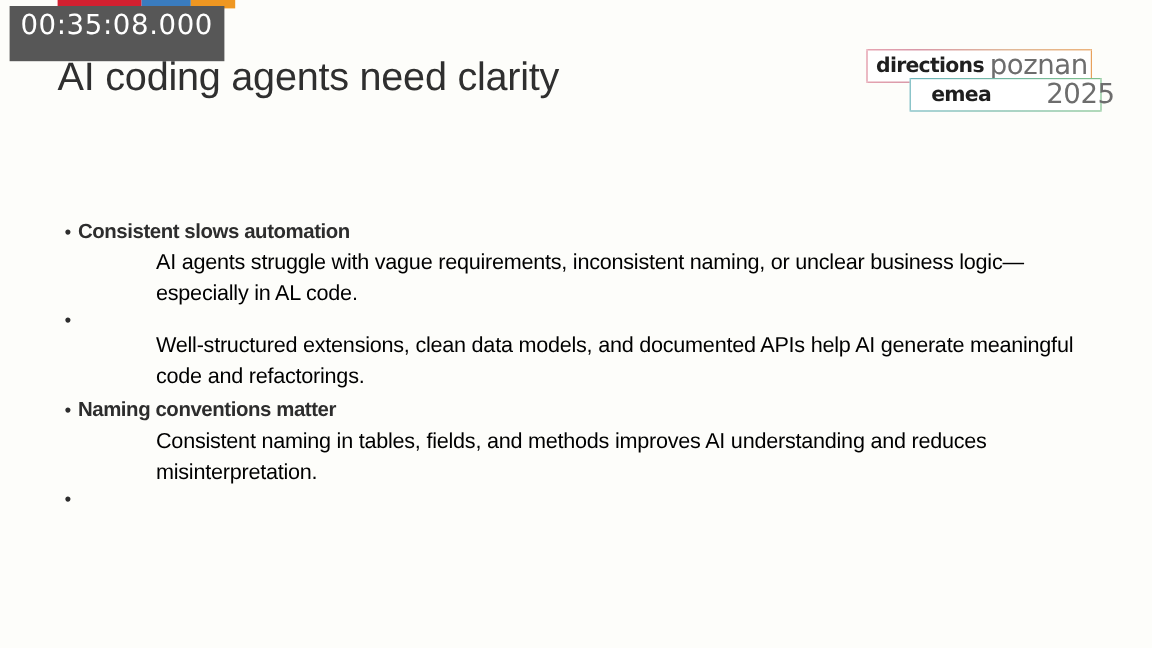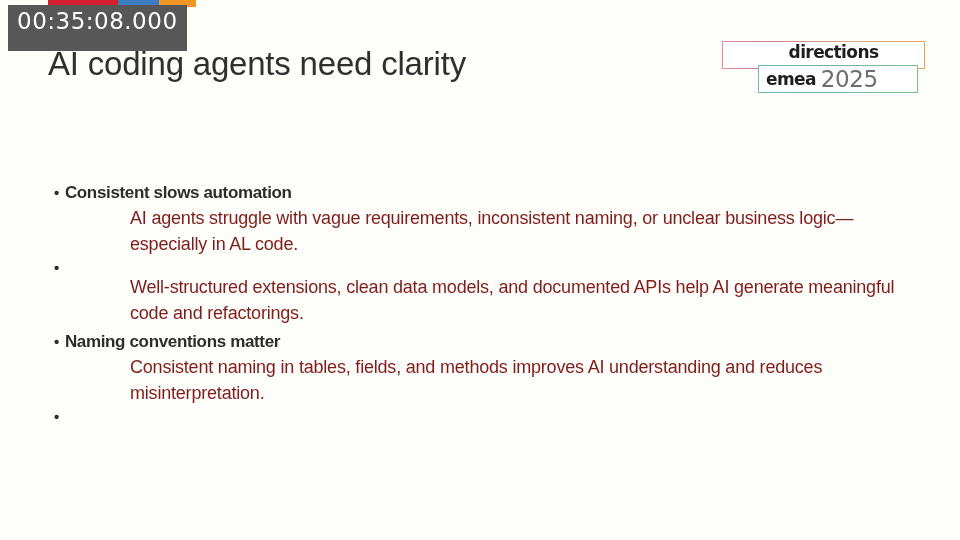"directions" #event-logo .logo-row-top { flex-direction: column -> none; padding-left: 20px -> 7px; width: 203px -> 188px }
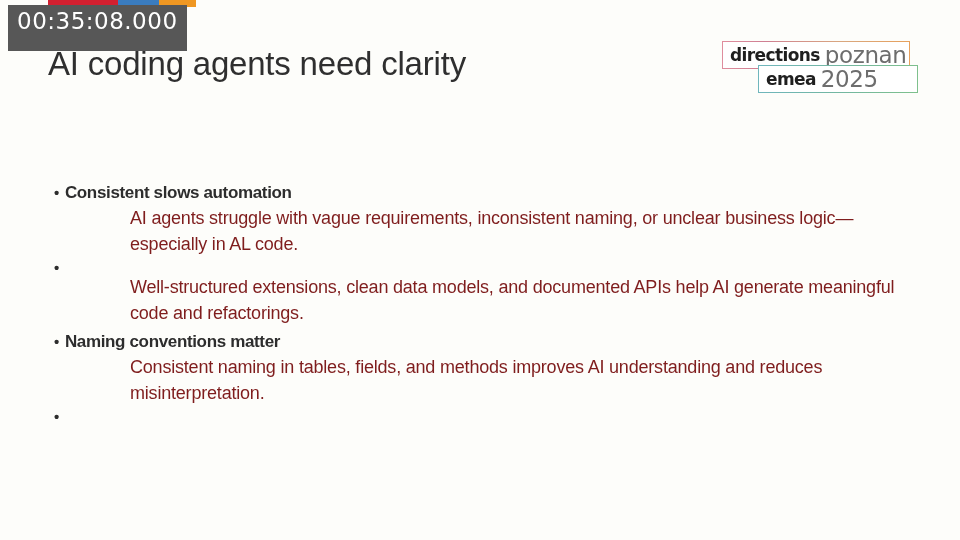"emea" #event-logo .logo-row-bottom { gap: none -> 41px; padding-left: 7px -> 17px }
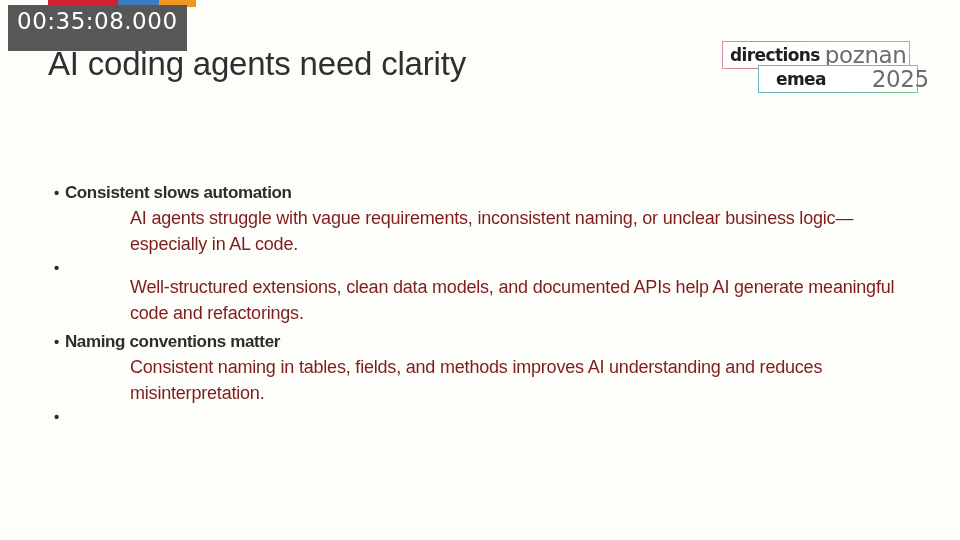"AI agents struggle with vague" .bullet-body { color: #7f1d1d -> #000000 }
